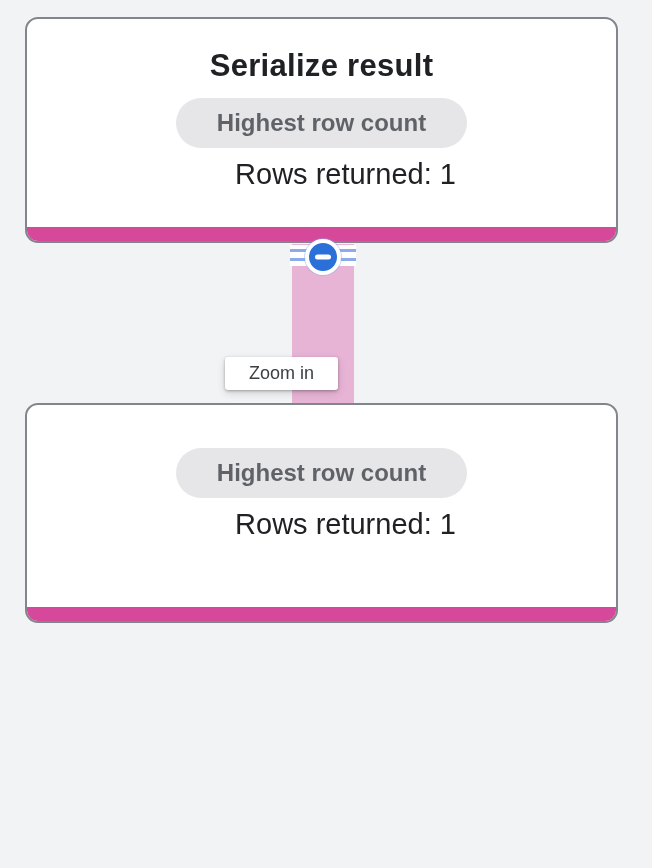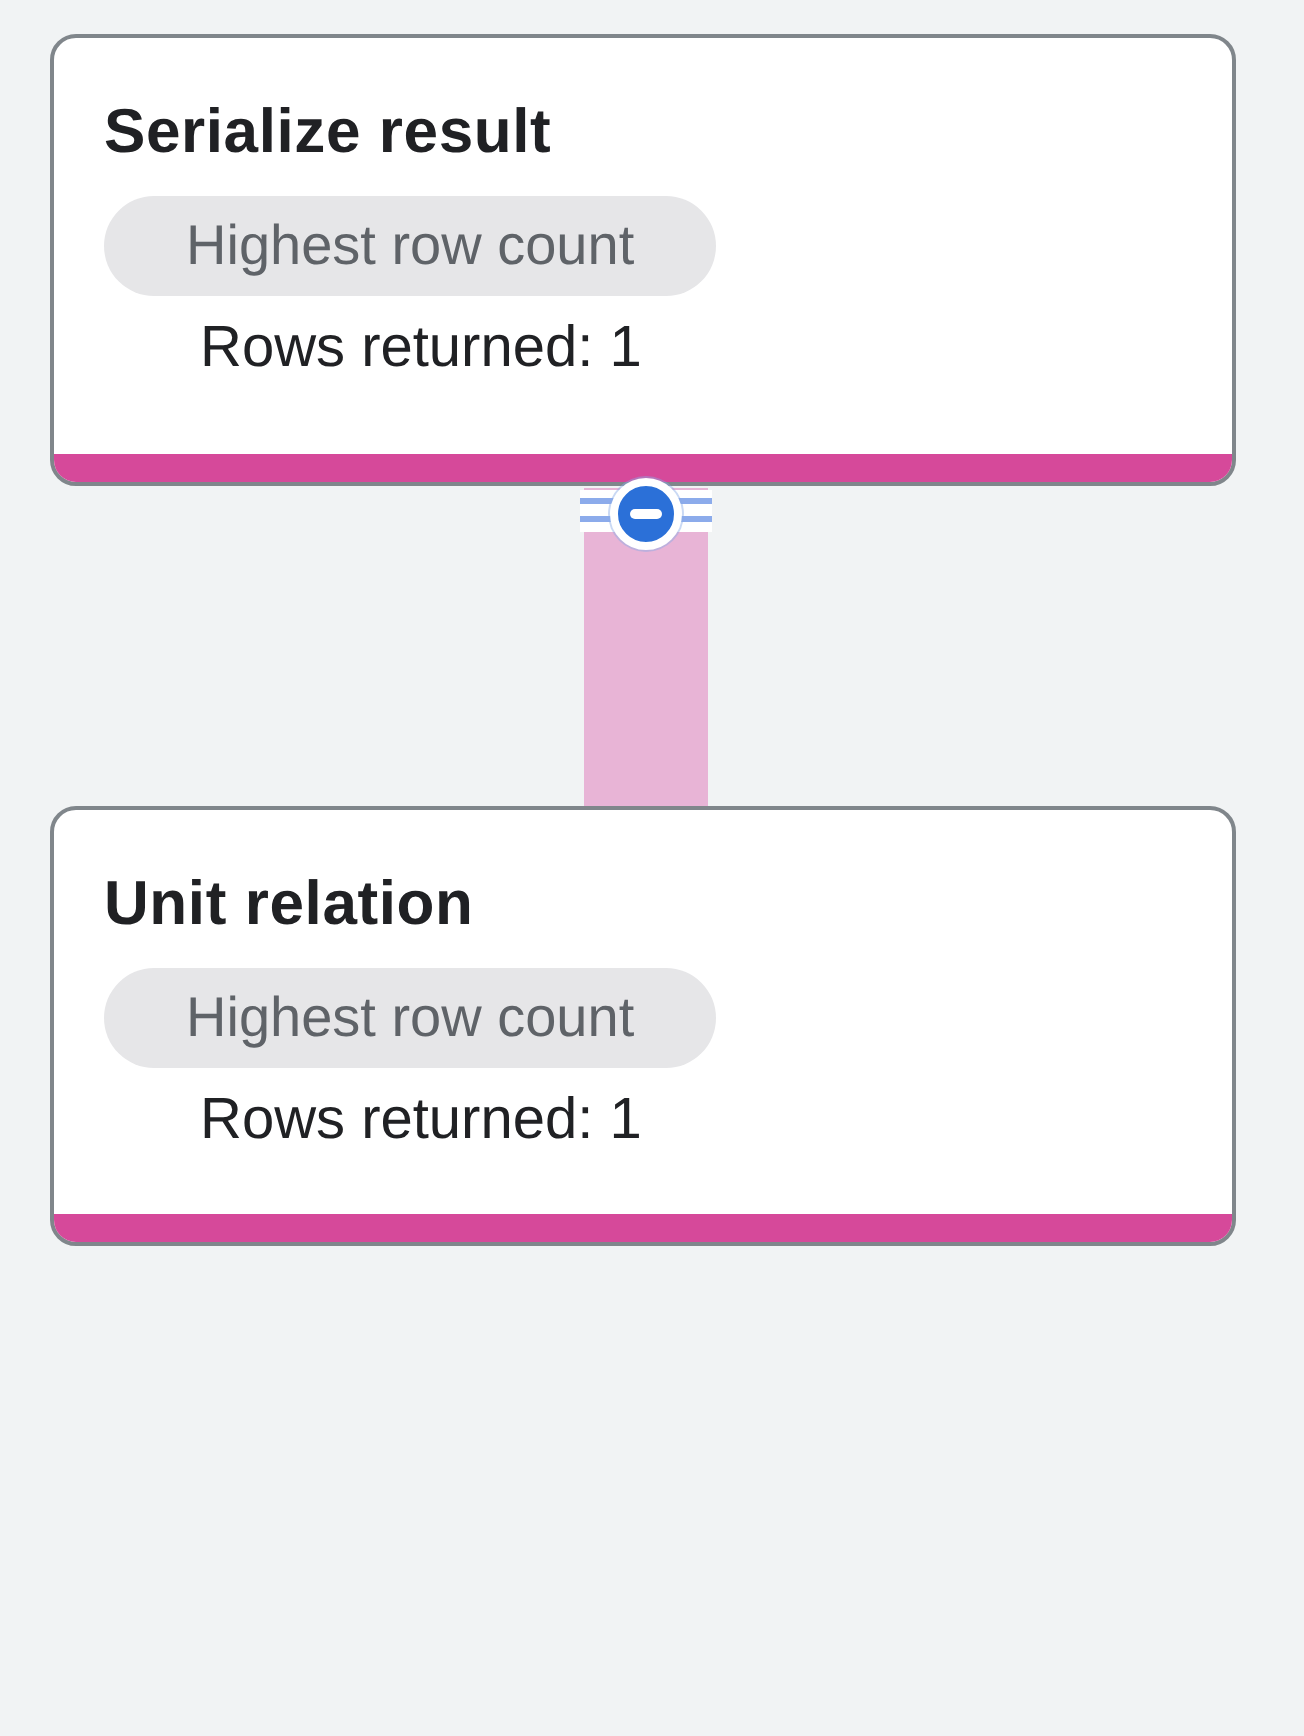"Serialize result" div { text-align: none -> center }
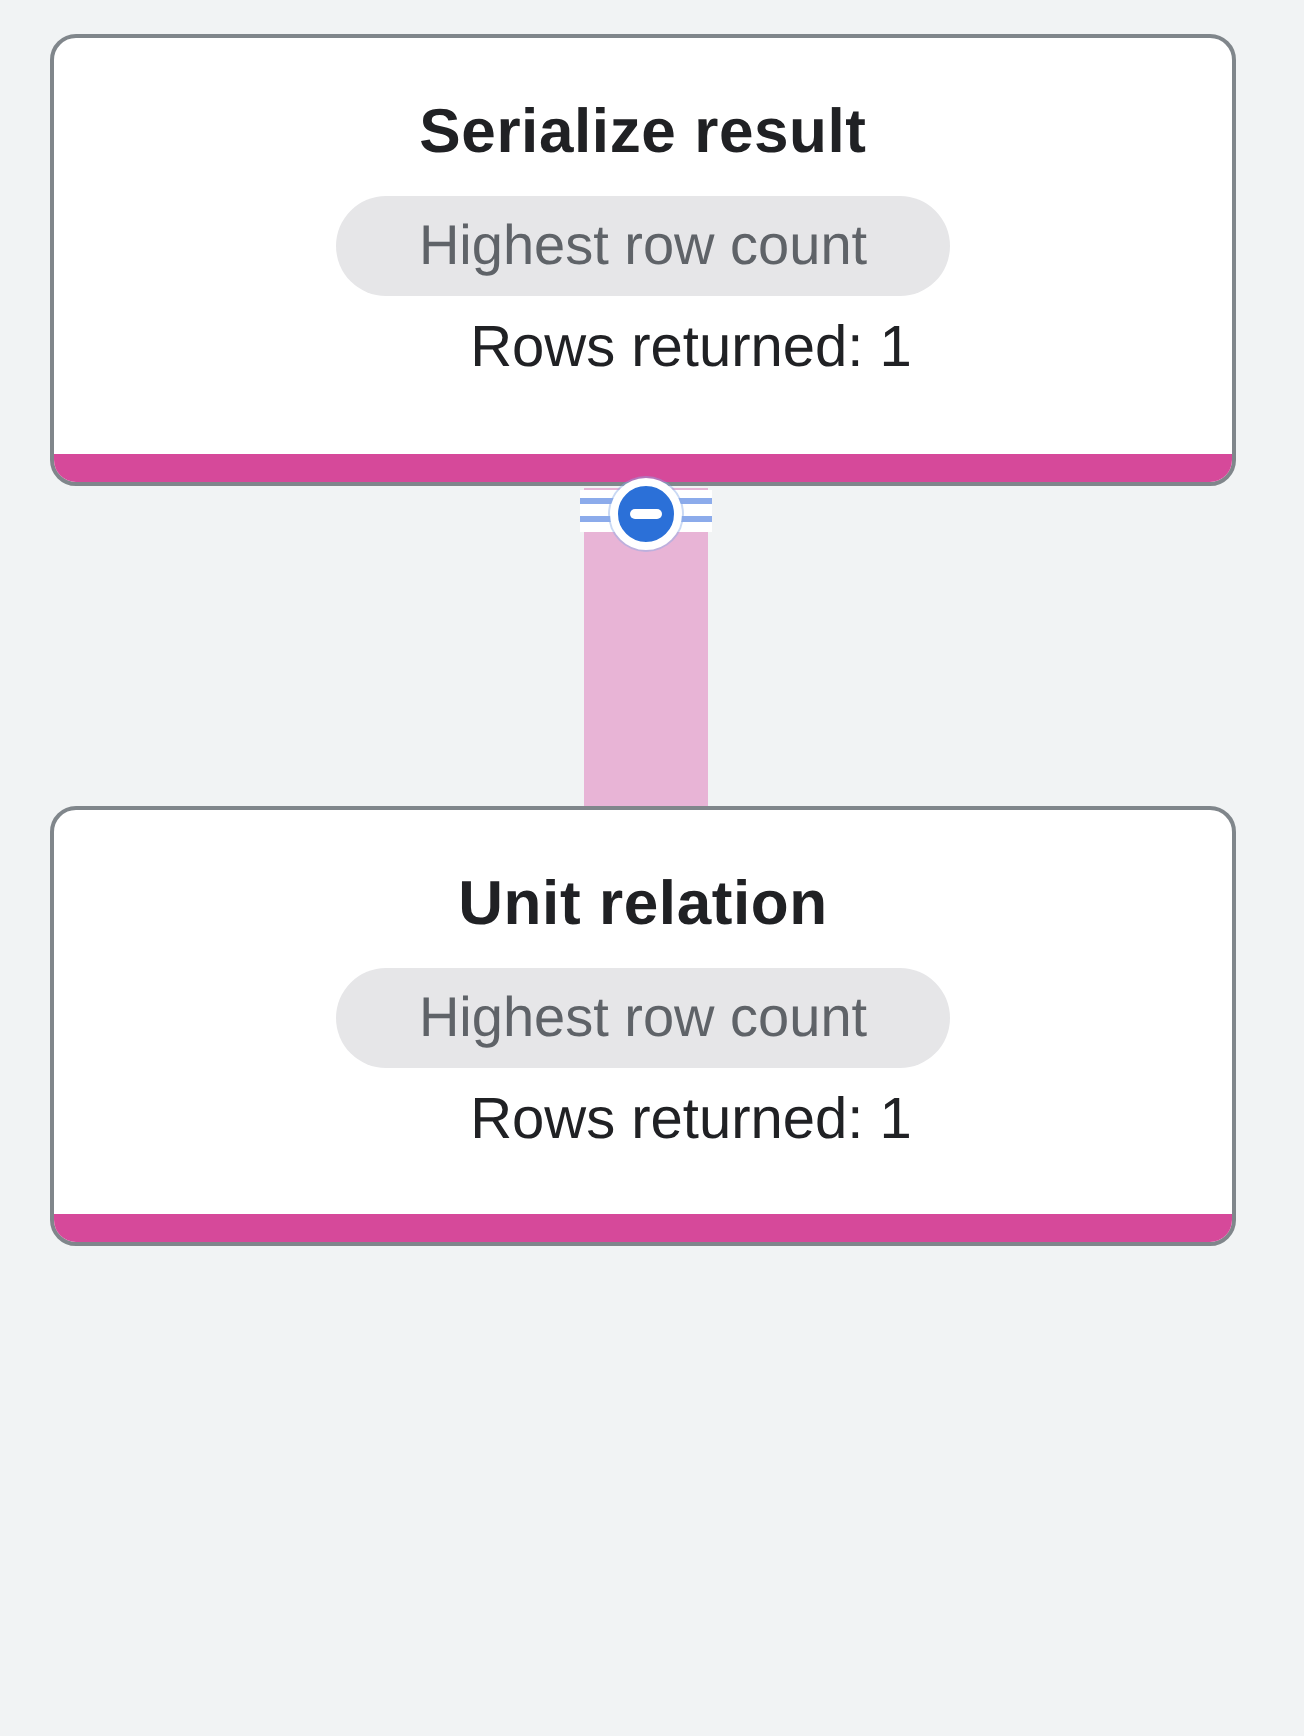"Highest row count" .badge { font-size: 28px -> 24px; font-weight: none -> bold }
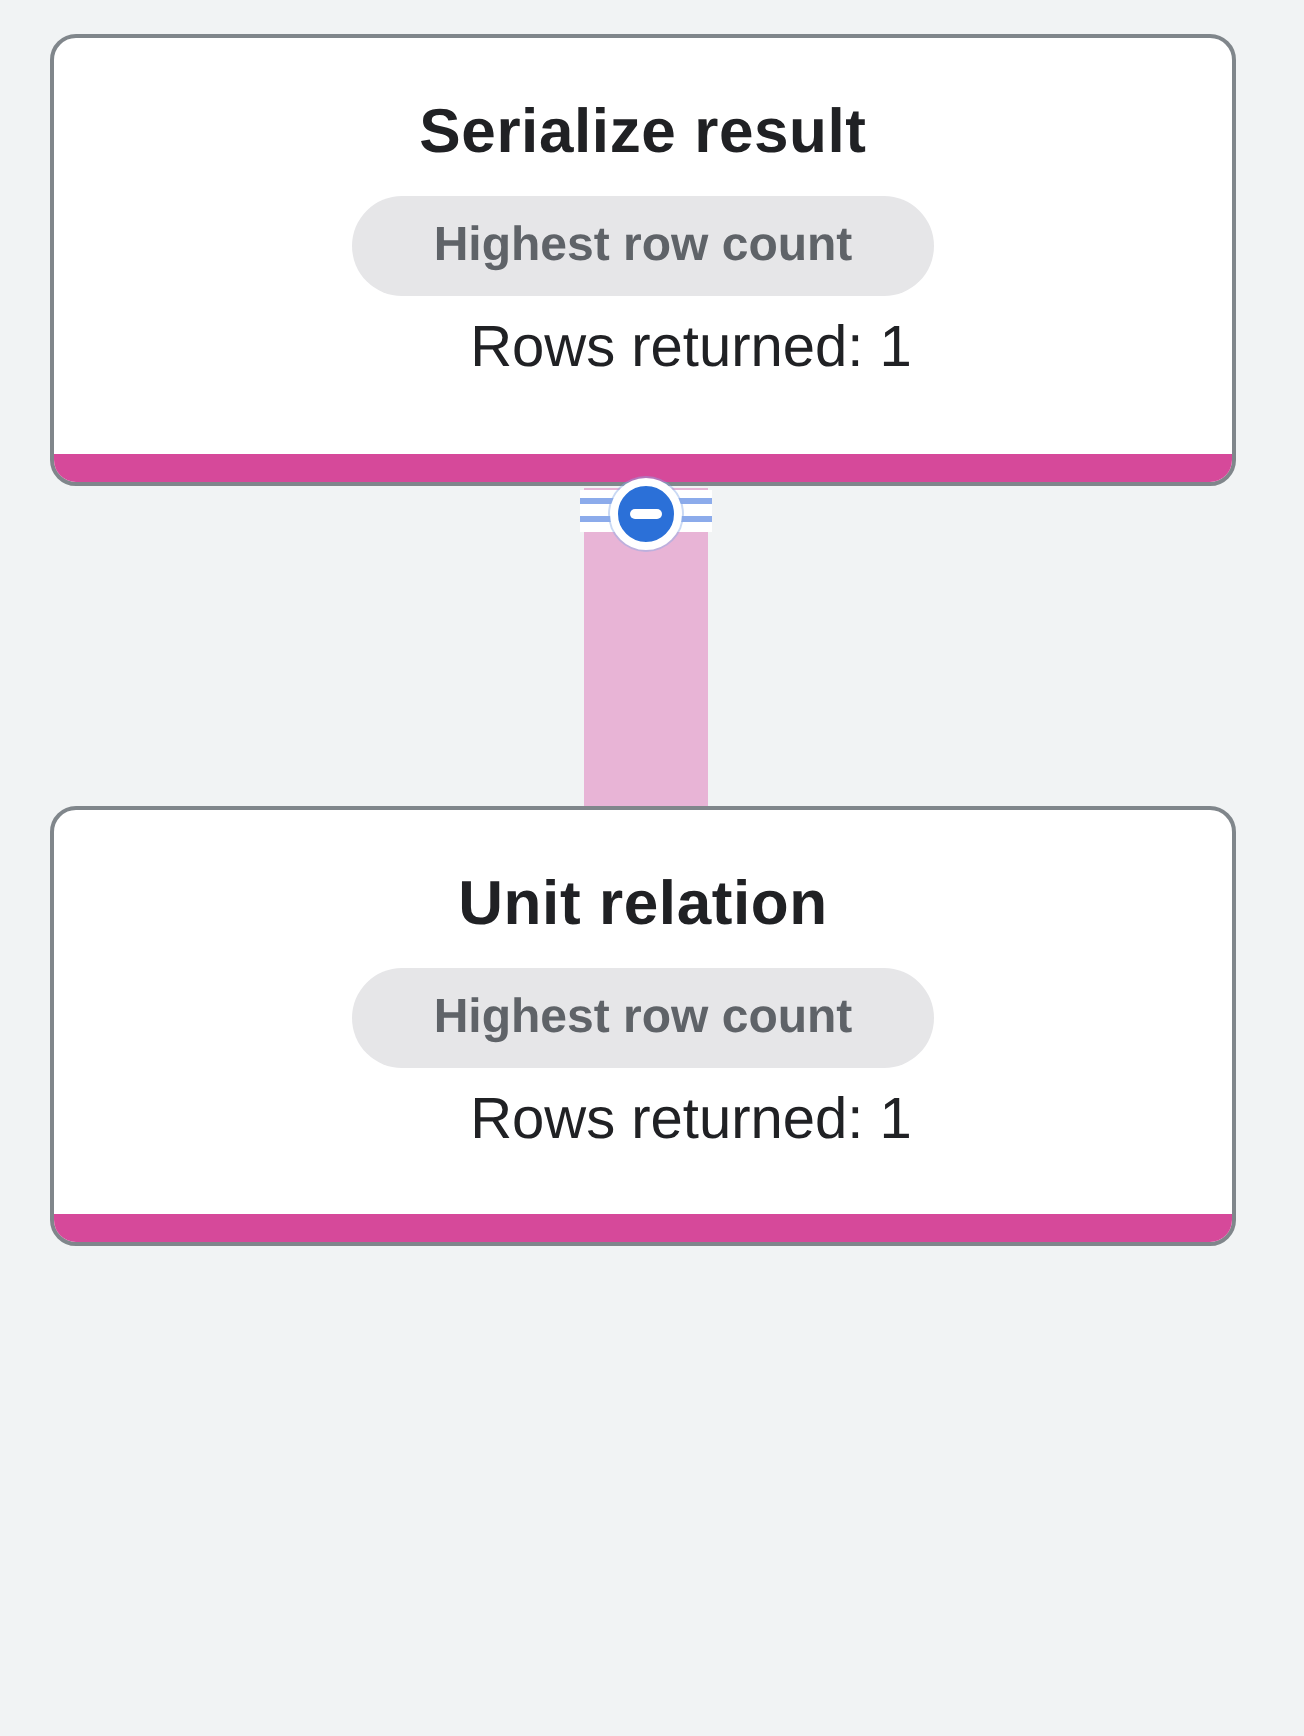"Zoom in" div.tooltip { html: none -> <div> <span>Zoom in</span> </div> }
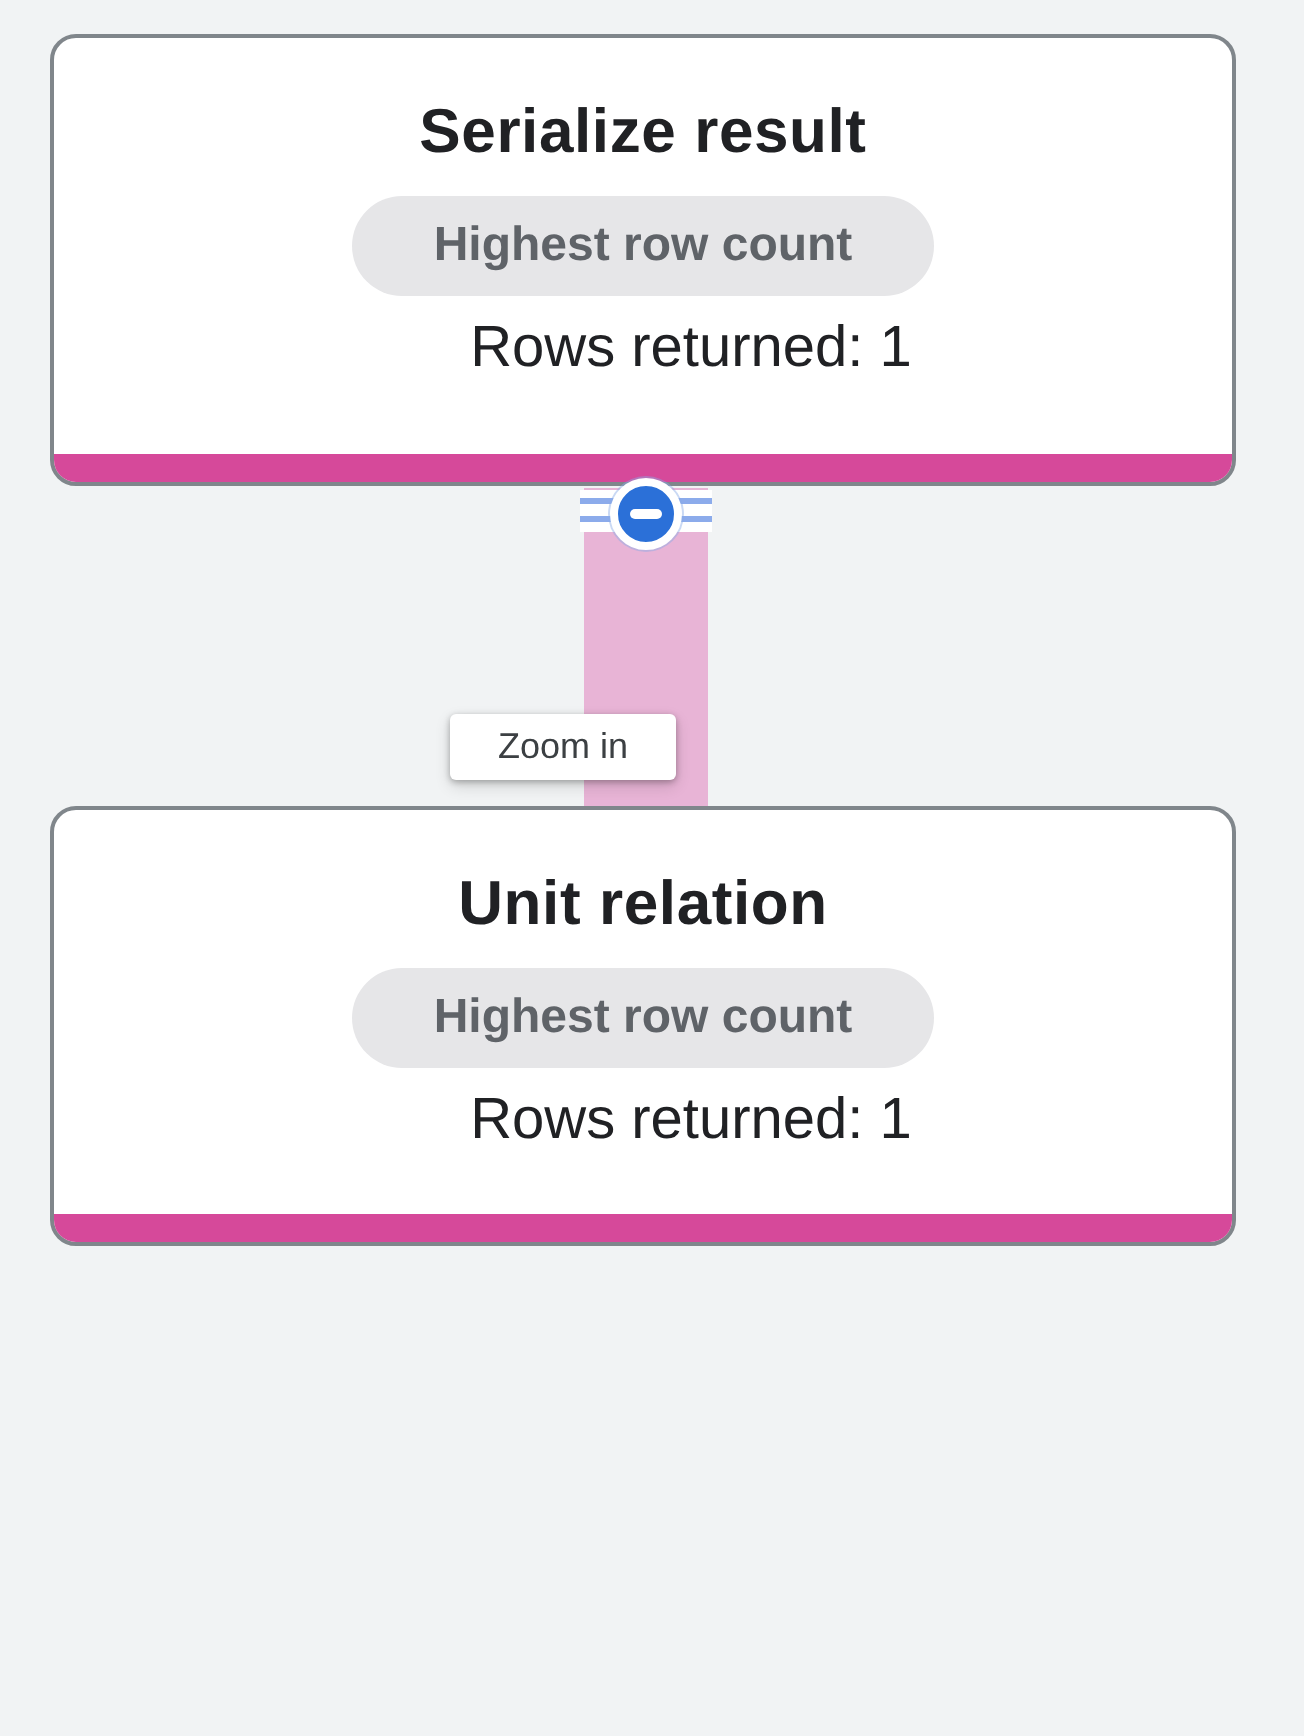"Unit relation" div.node-title { html: <div>Unit relation</div> -> none }
